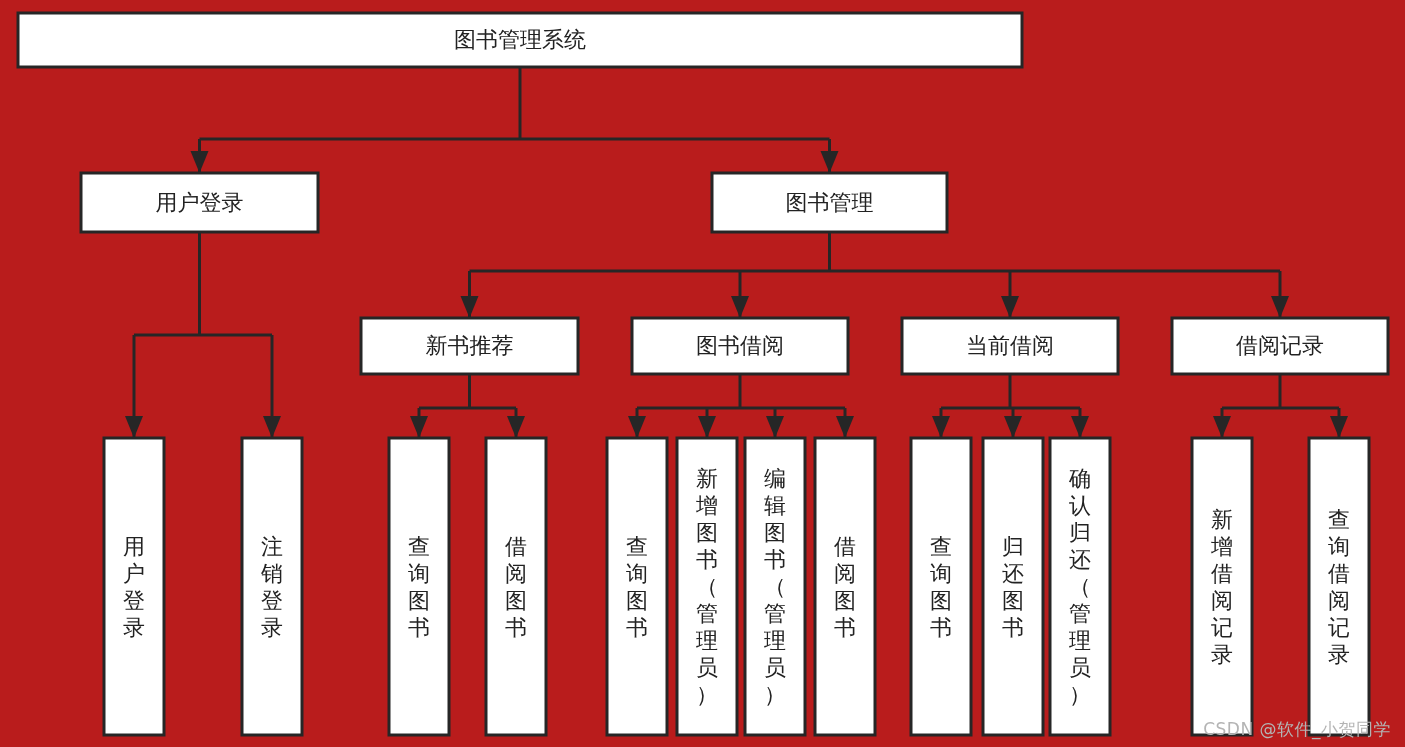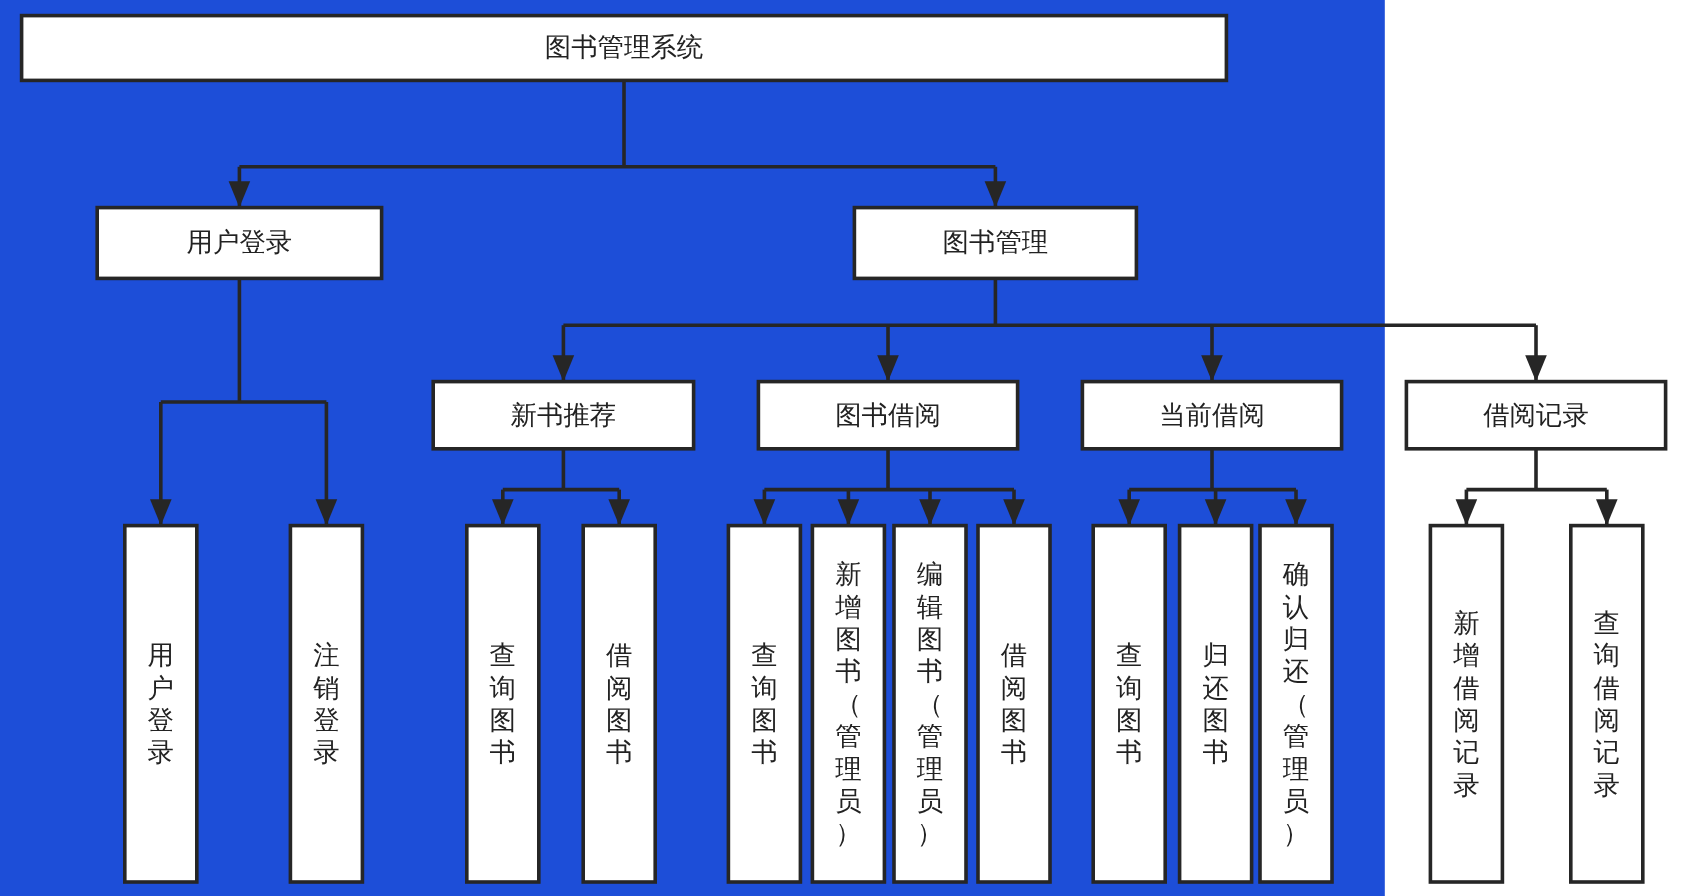"图书管理系统" #diagram-root { background: #1d4ed8 -> #b91c1c; width: 1154px -> 1405px }
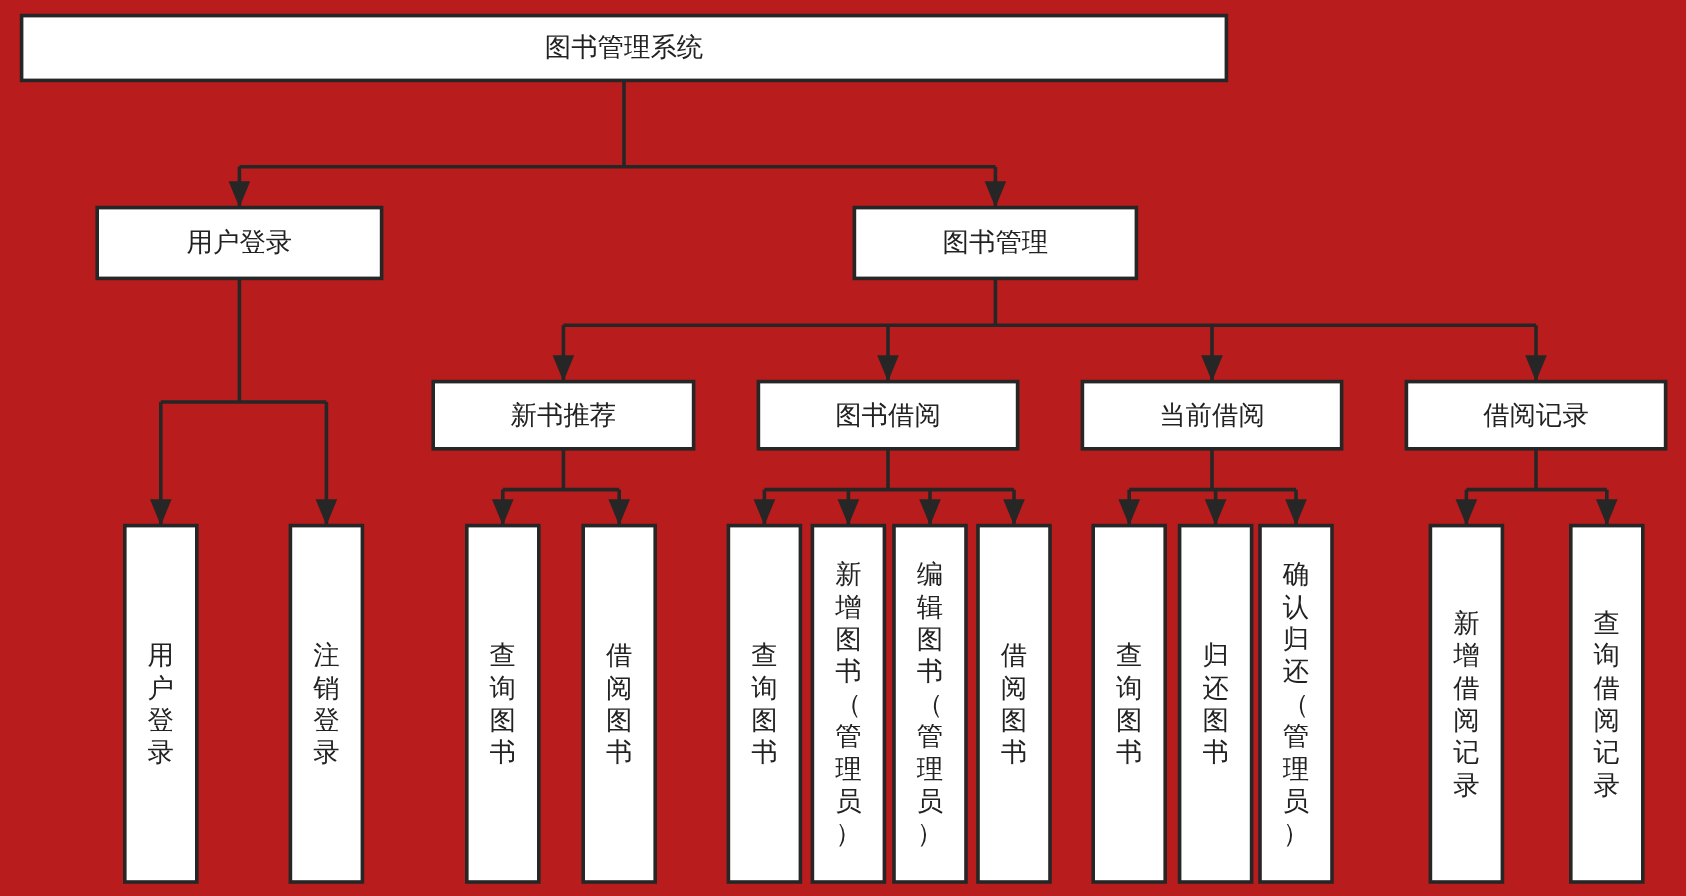"CSDN @软件_小贺同学" div.watermark-text { html: none -> <div>CSDN @软件_小贺同学</div> }
